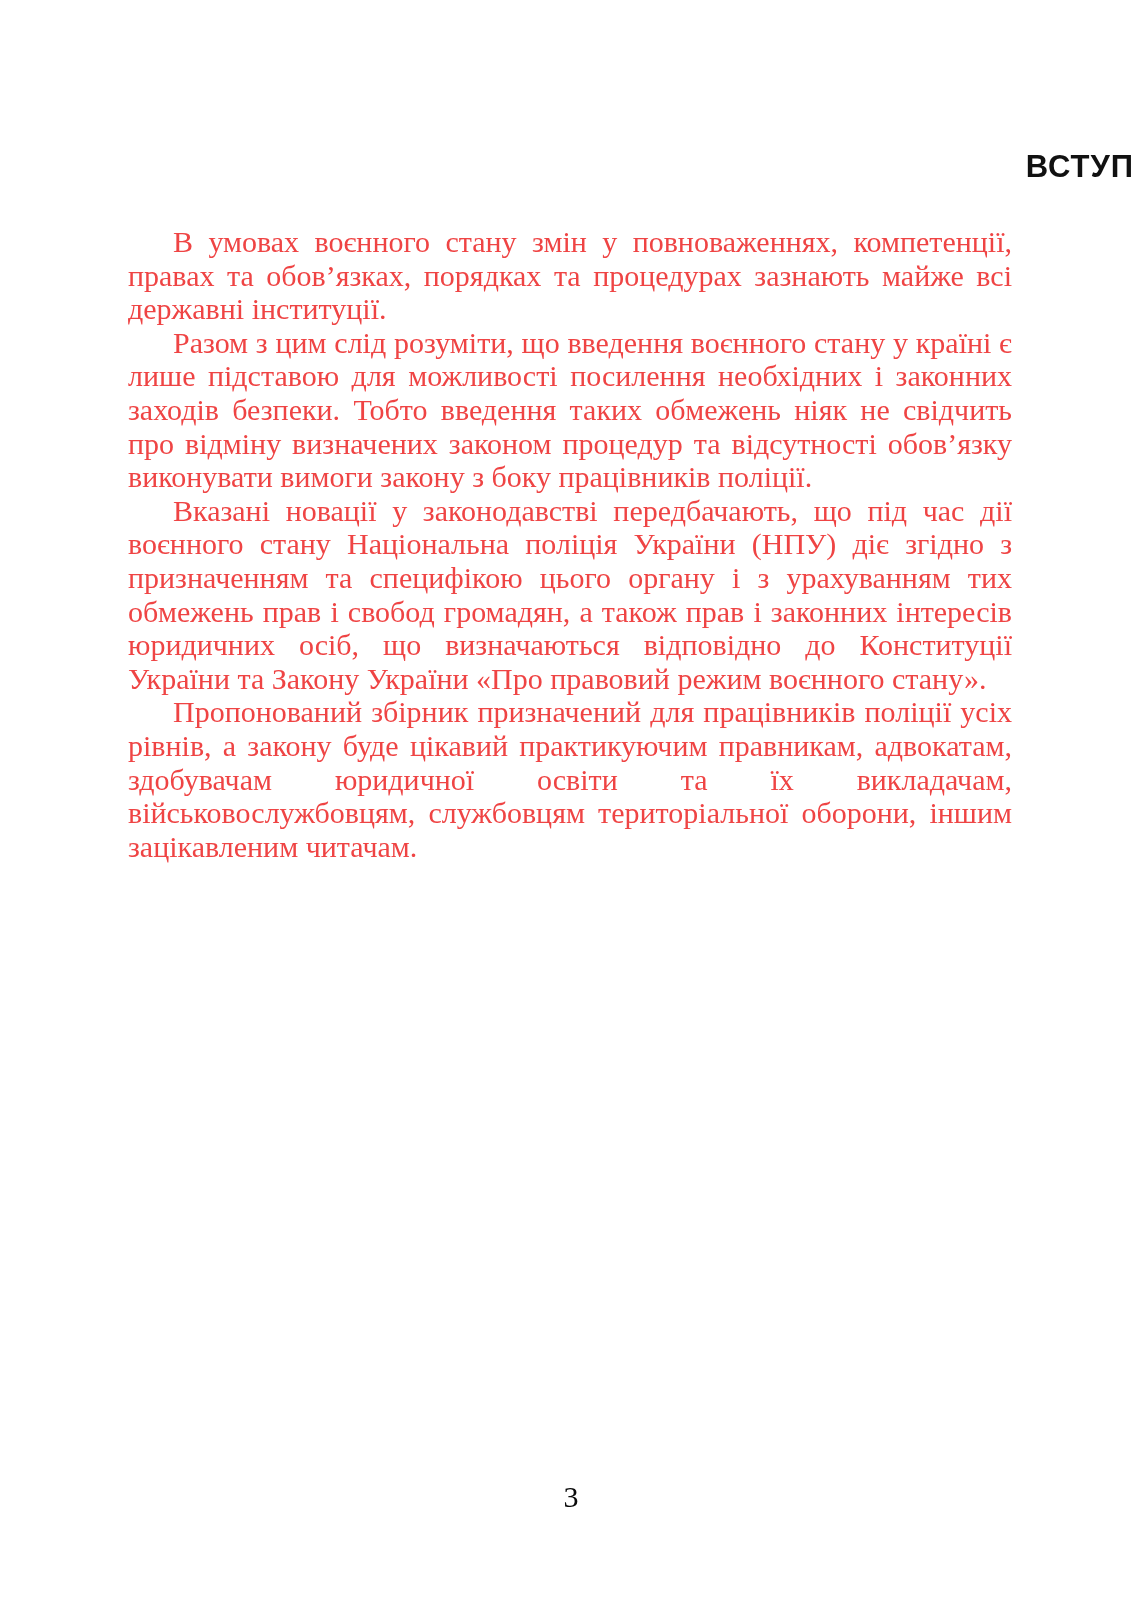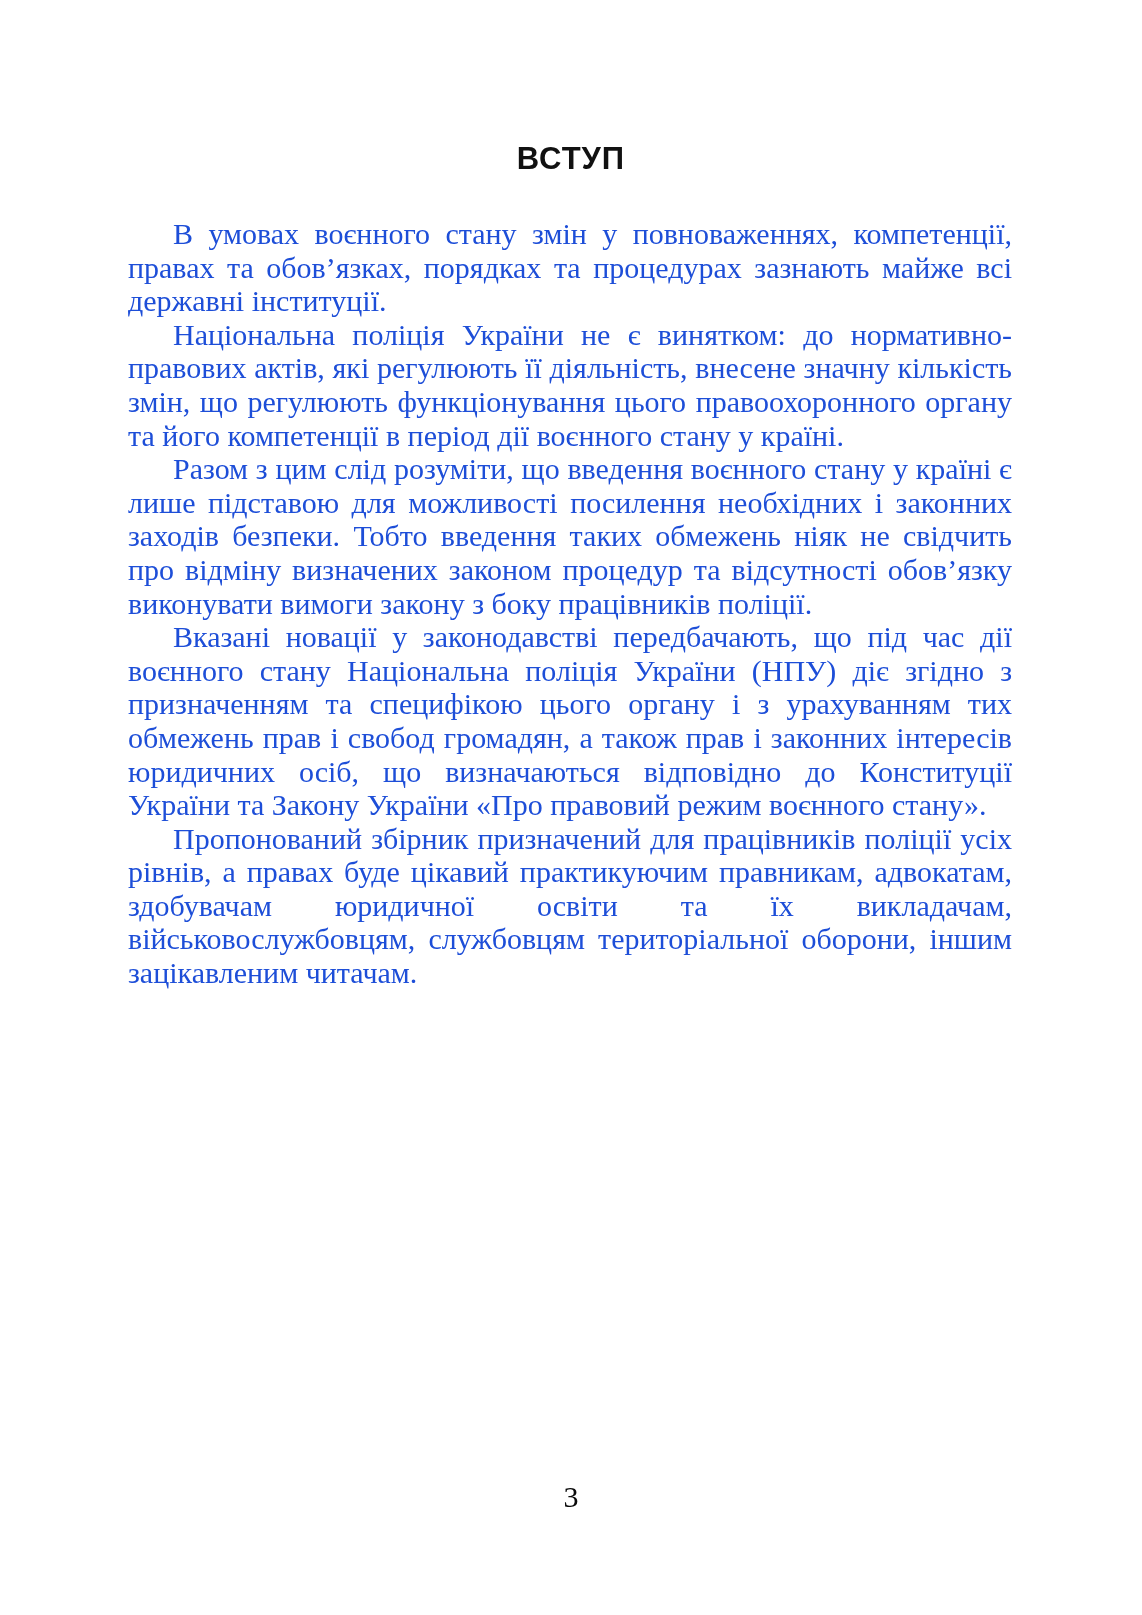"ВСТУП" .title { margin: 0 -> 8px; text-align: center -> right }
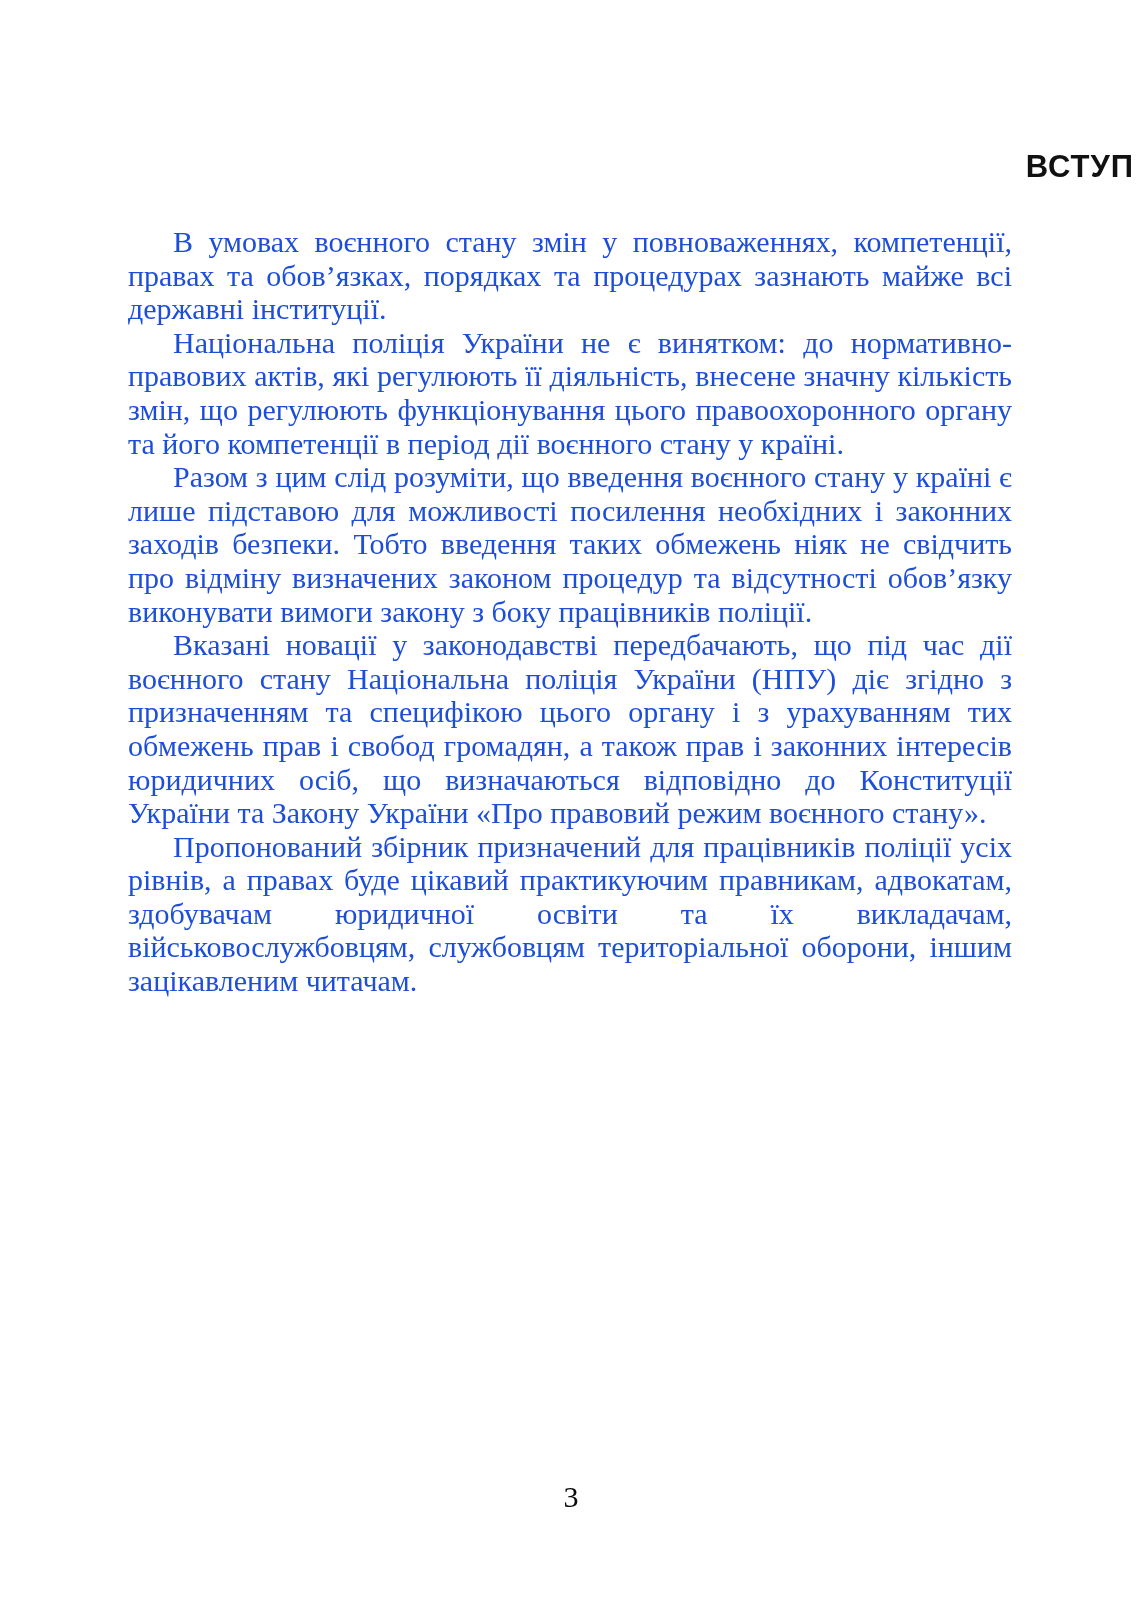"В умовах воєнного стану змін" .body-text { color: #1d4ed8 -> #ef4444 }
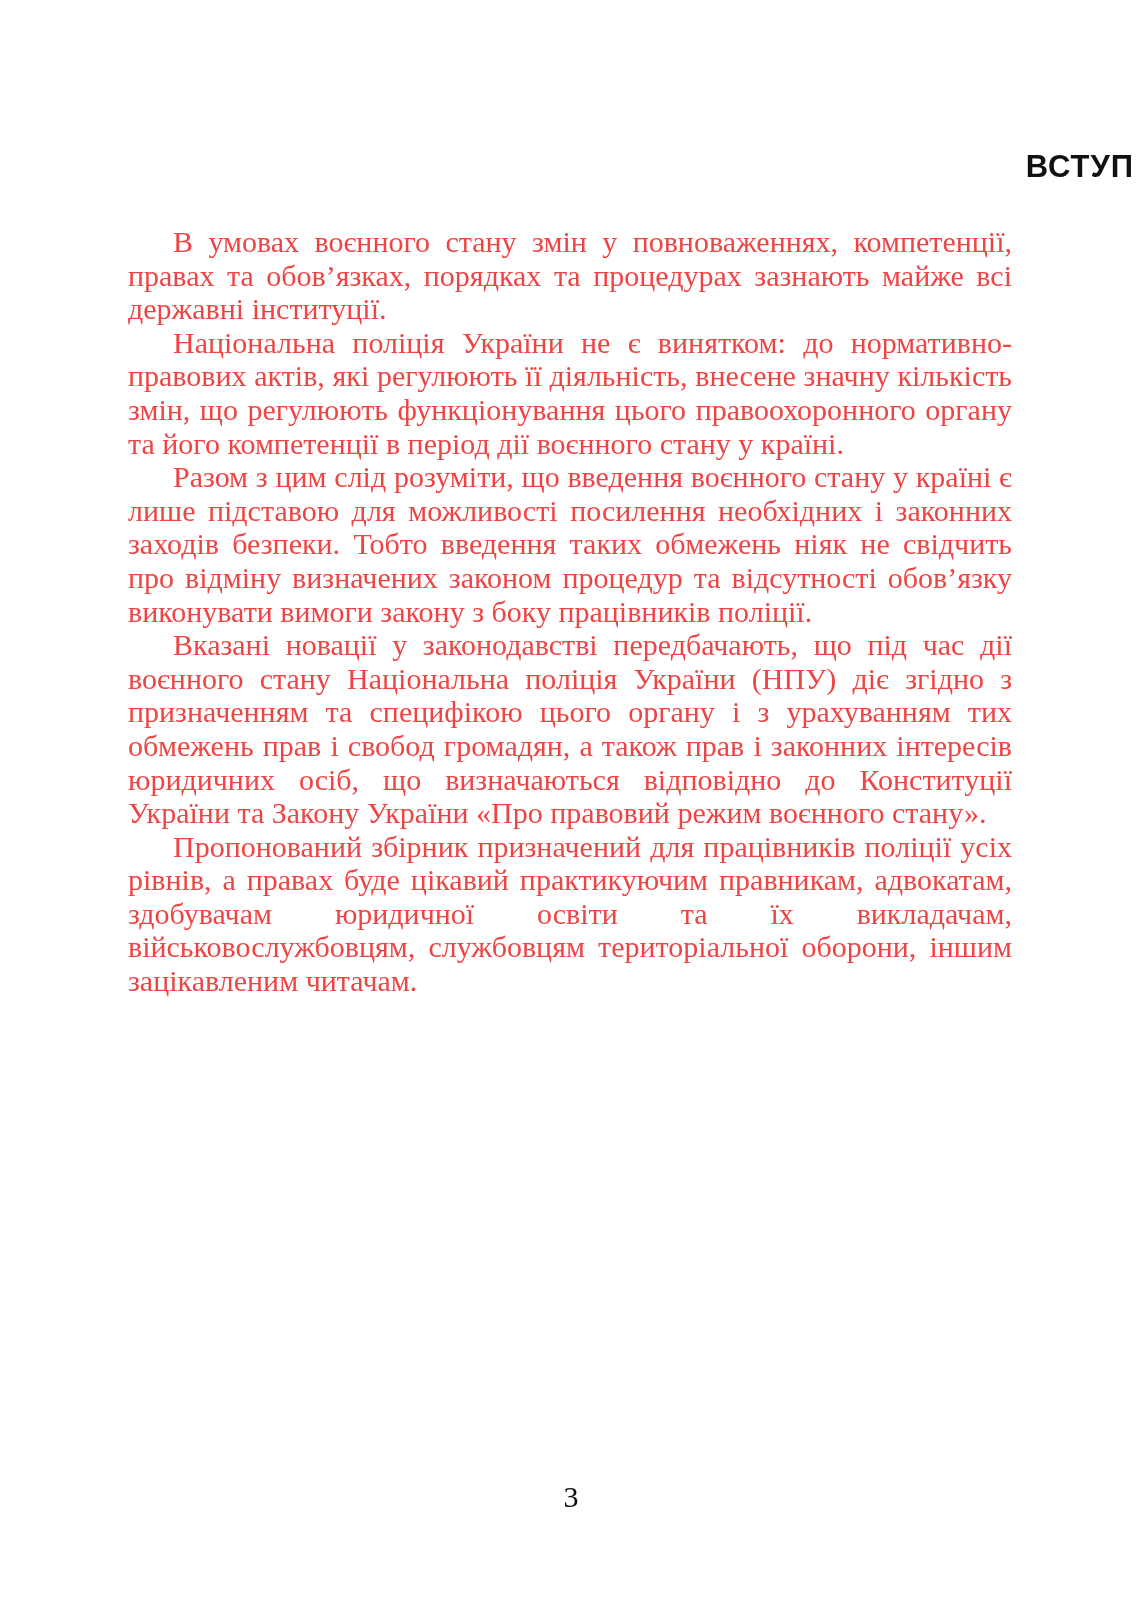"Національна поліція України не є" p { html: <p>Національна поліція України не є винятком: до нормативно-правових актів, які регулюють її діяльність, внесене значну кількість змін, що регулюють функціонування цього правоохоронного органу та його компетенції в період дії воєнного стану у країні.</p> -> none }
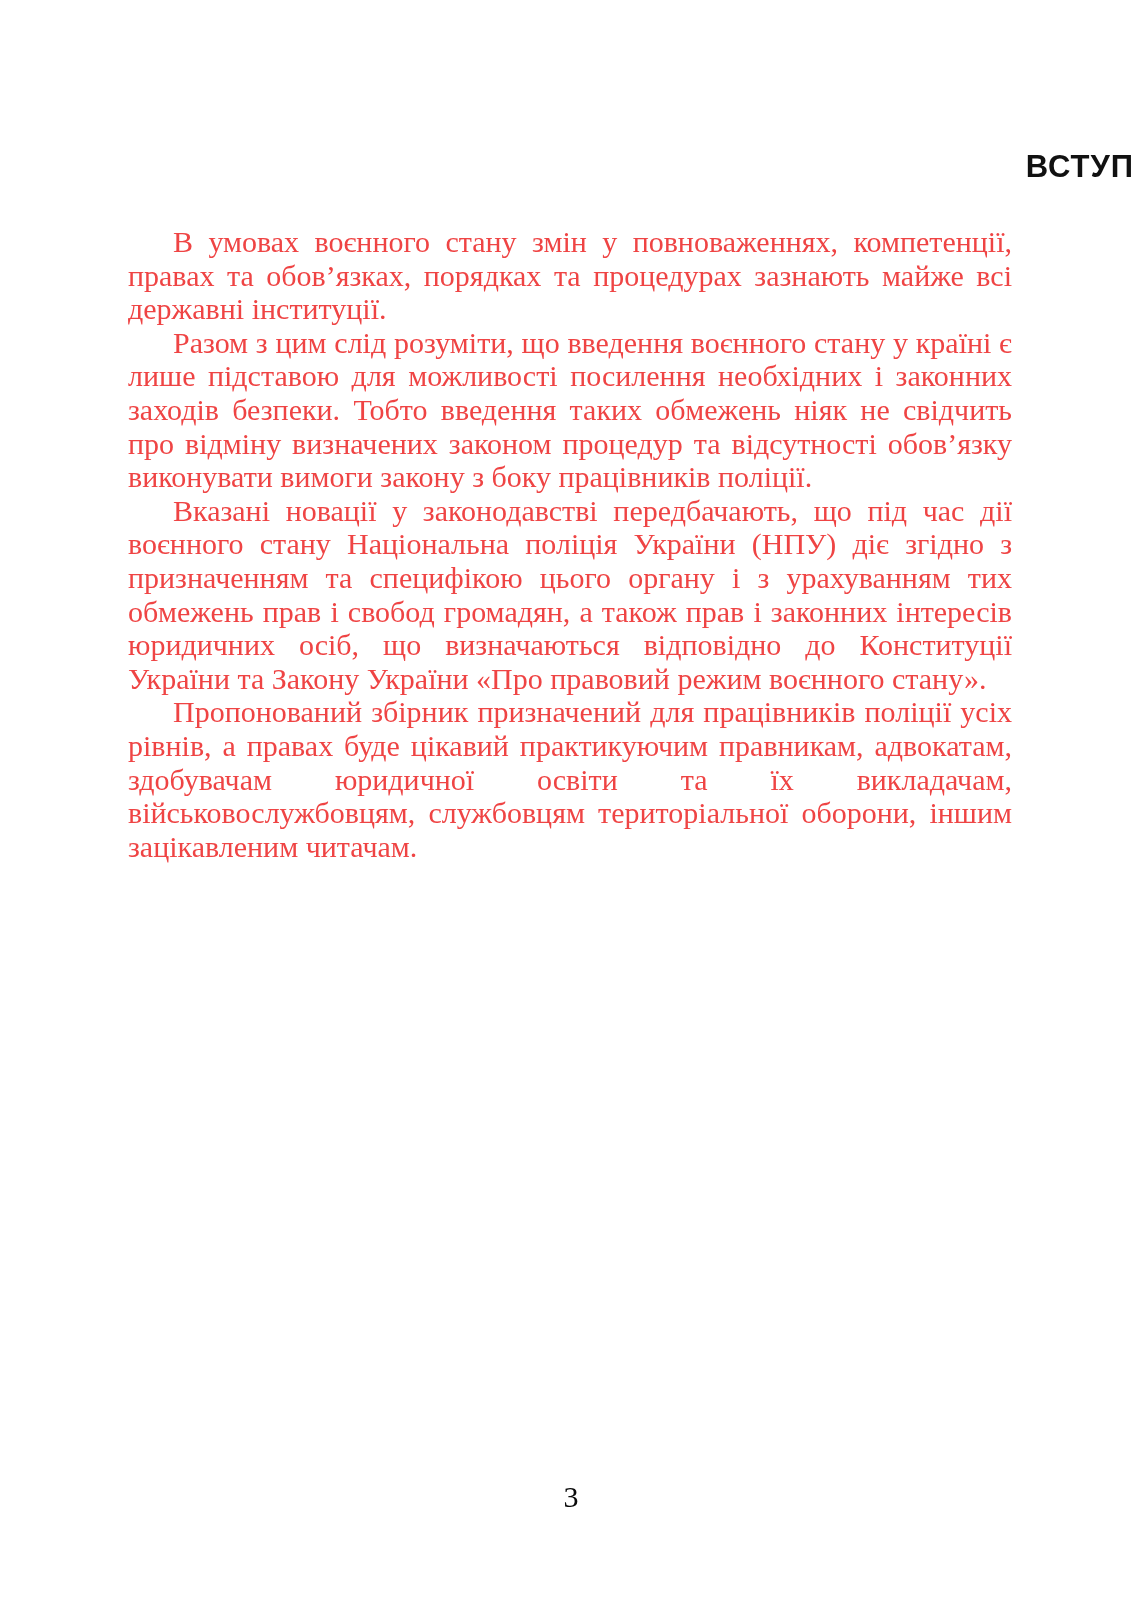"Пропонований збірник призначений для" p { text: правах -> закону }
